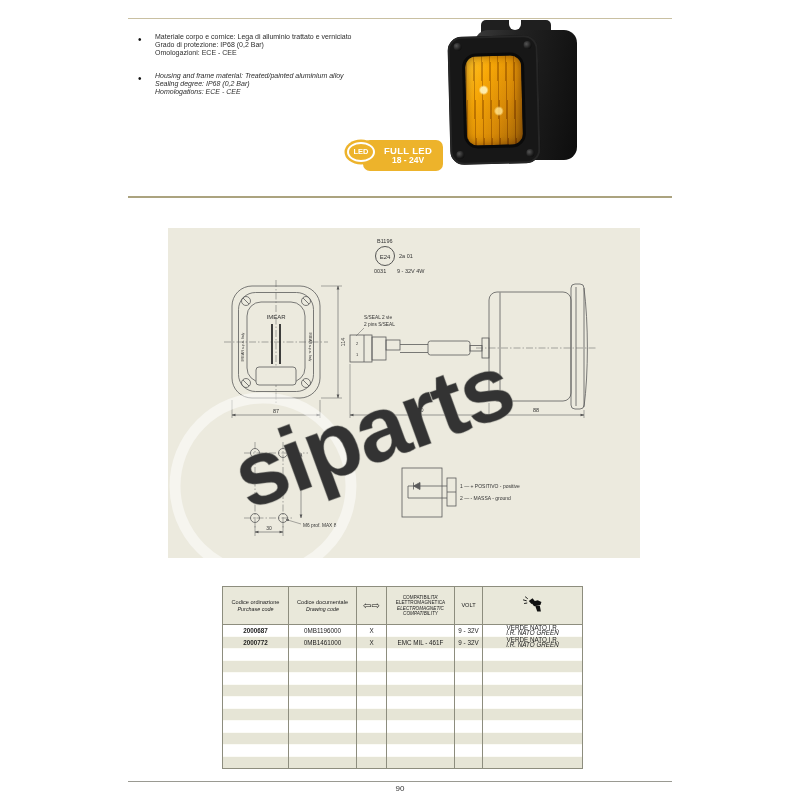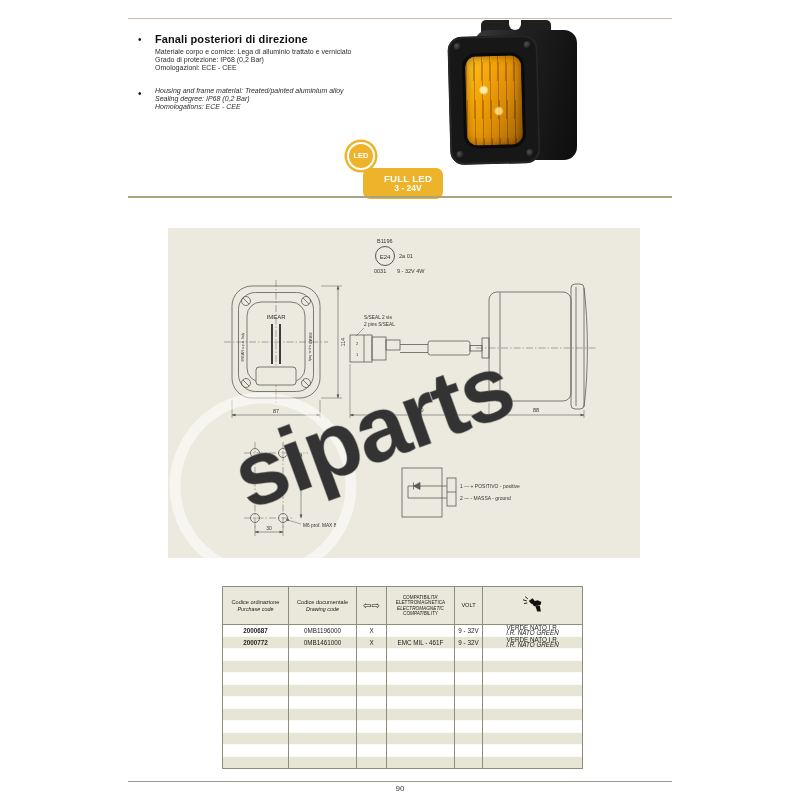"Fanali posteriori di direzione" div.intro-title { html: <div>Fanali posteriori di direzione</div> -> none }
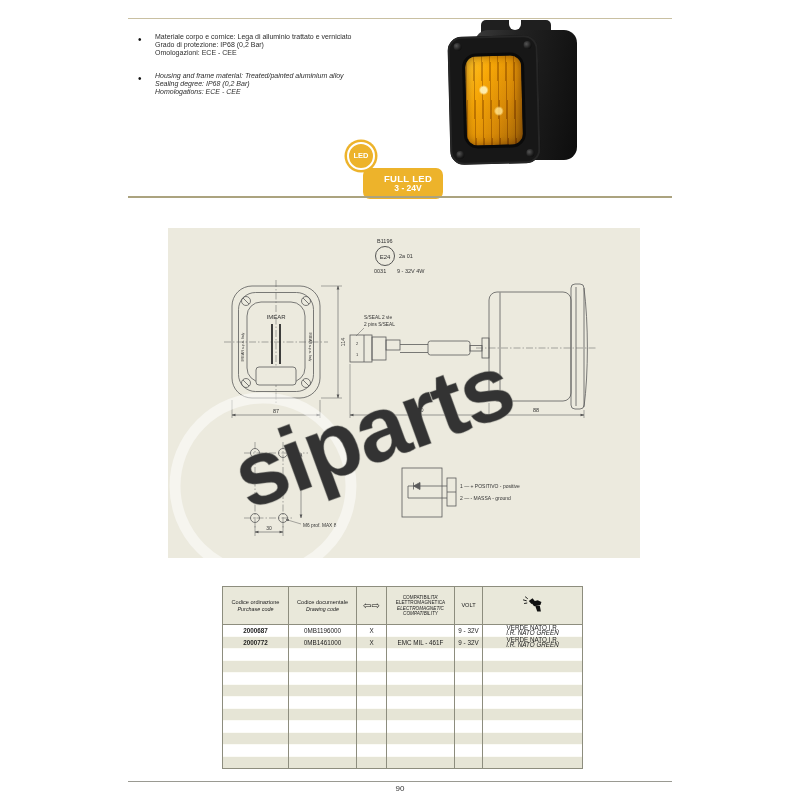"LED" .badge-circle { height: 28px -> 20px }
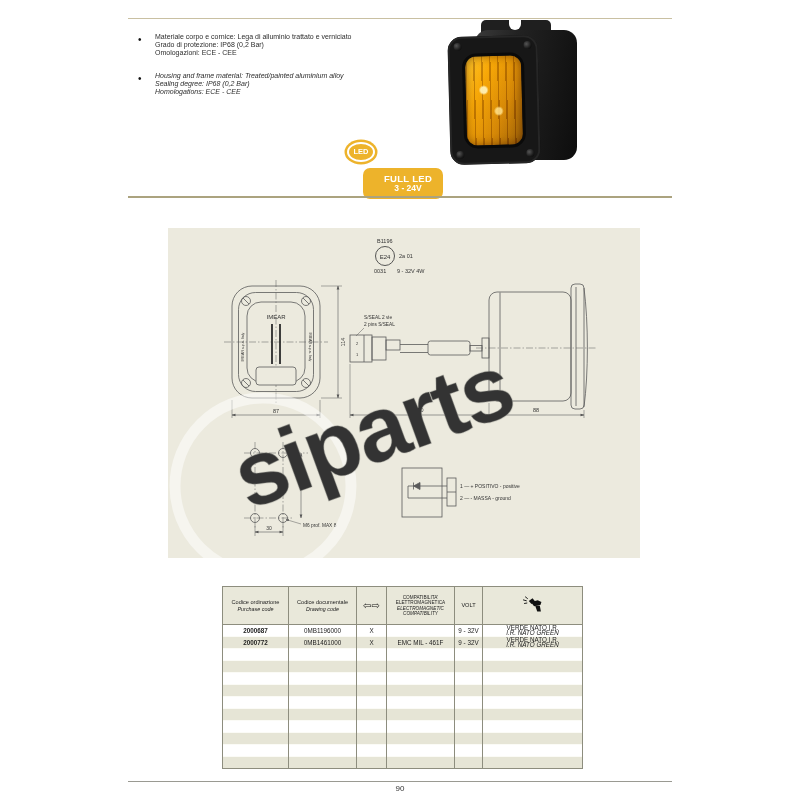"FULL LED" .badge-rect { margin-top: 28px -> none }
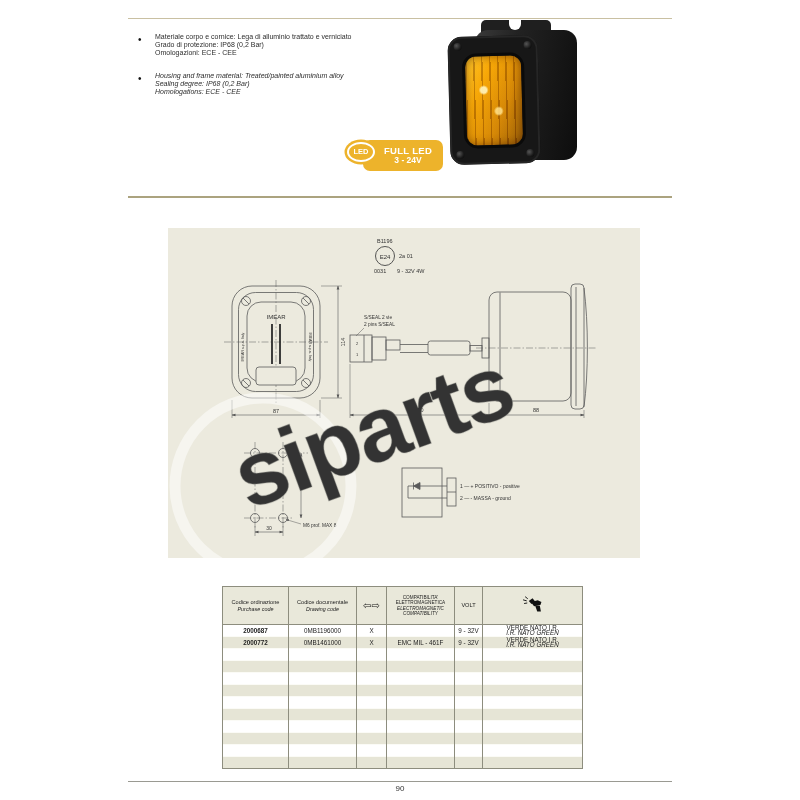"3 - 24V" span.l2 { text: 3 -> 18 }
